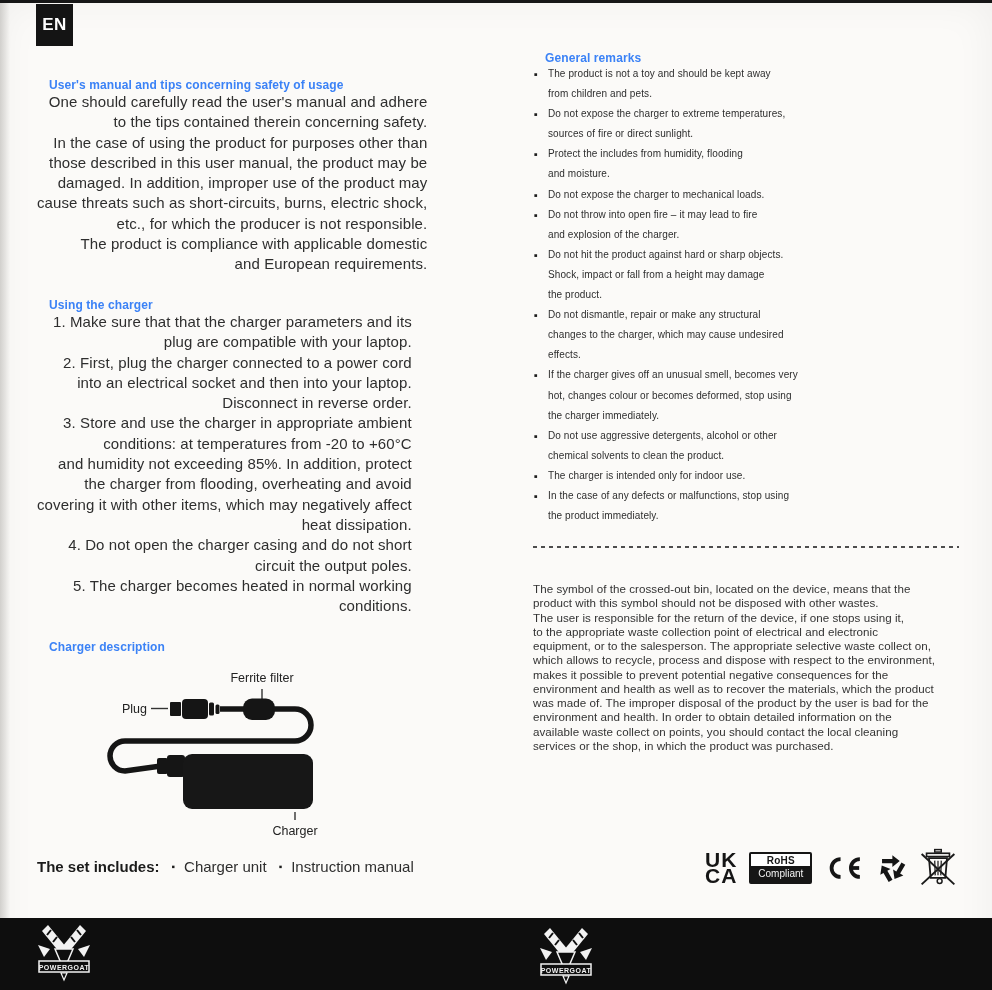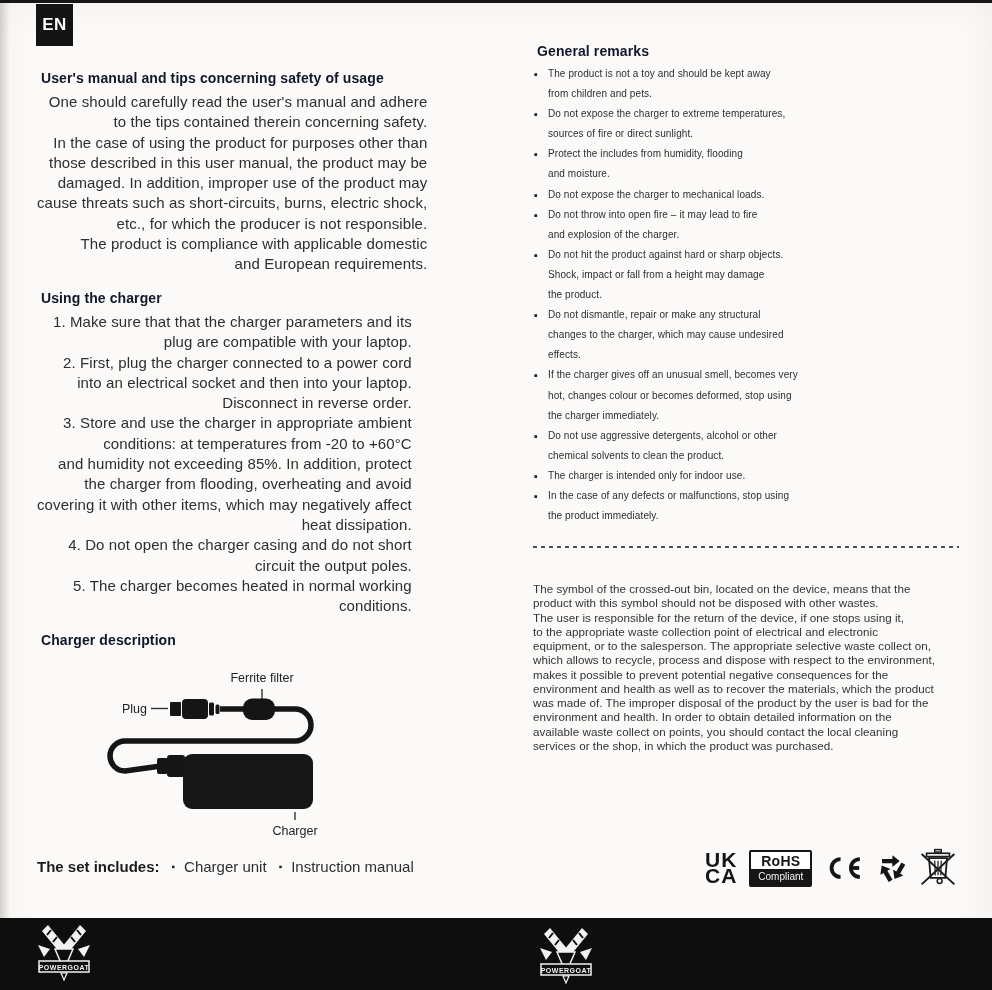"General remarks" h2.sec { color: #0f172a -> #3b82f6; font-size: 14px -> 12px; margin: 4px -> 12px }
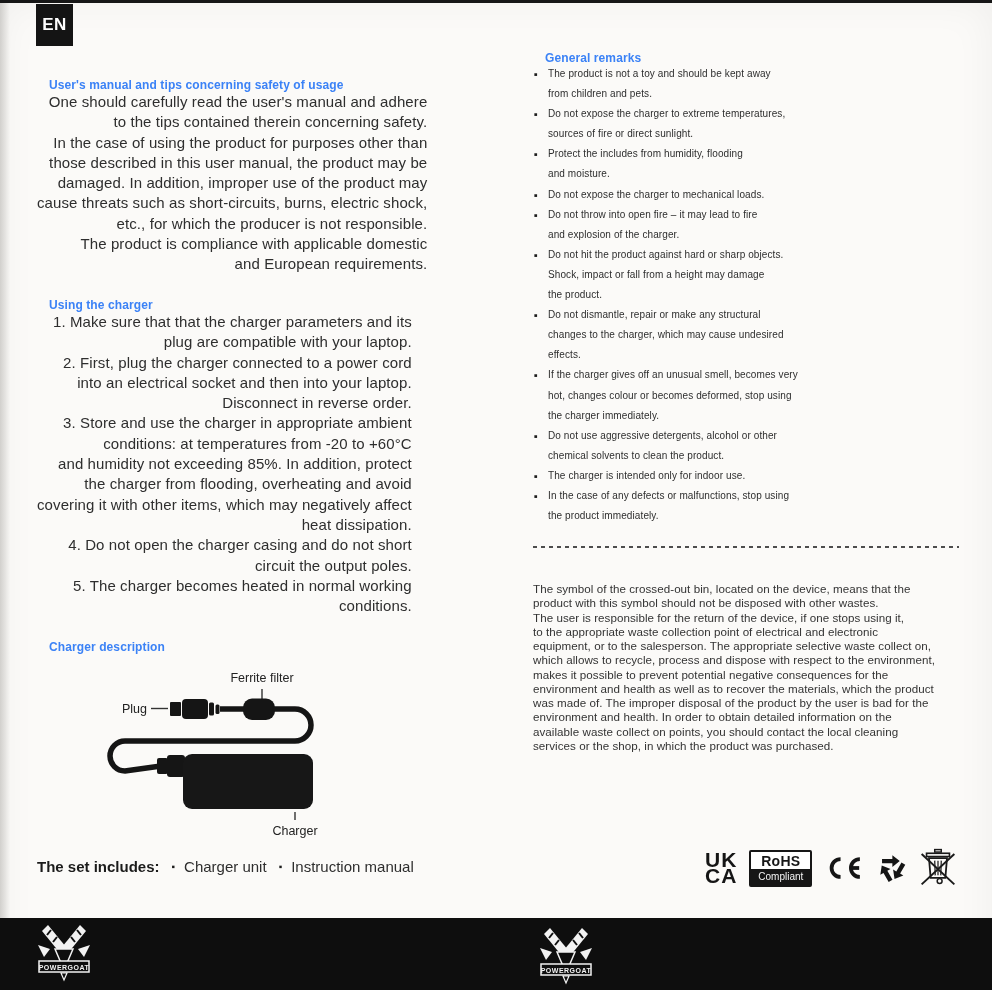"RoHS" .rohs-top { font-size: 14px -> 10px }
